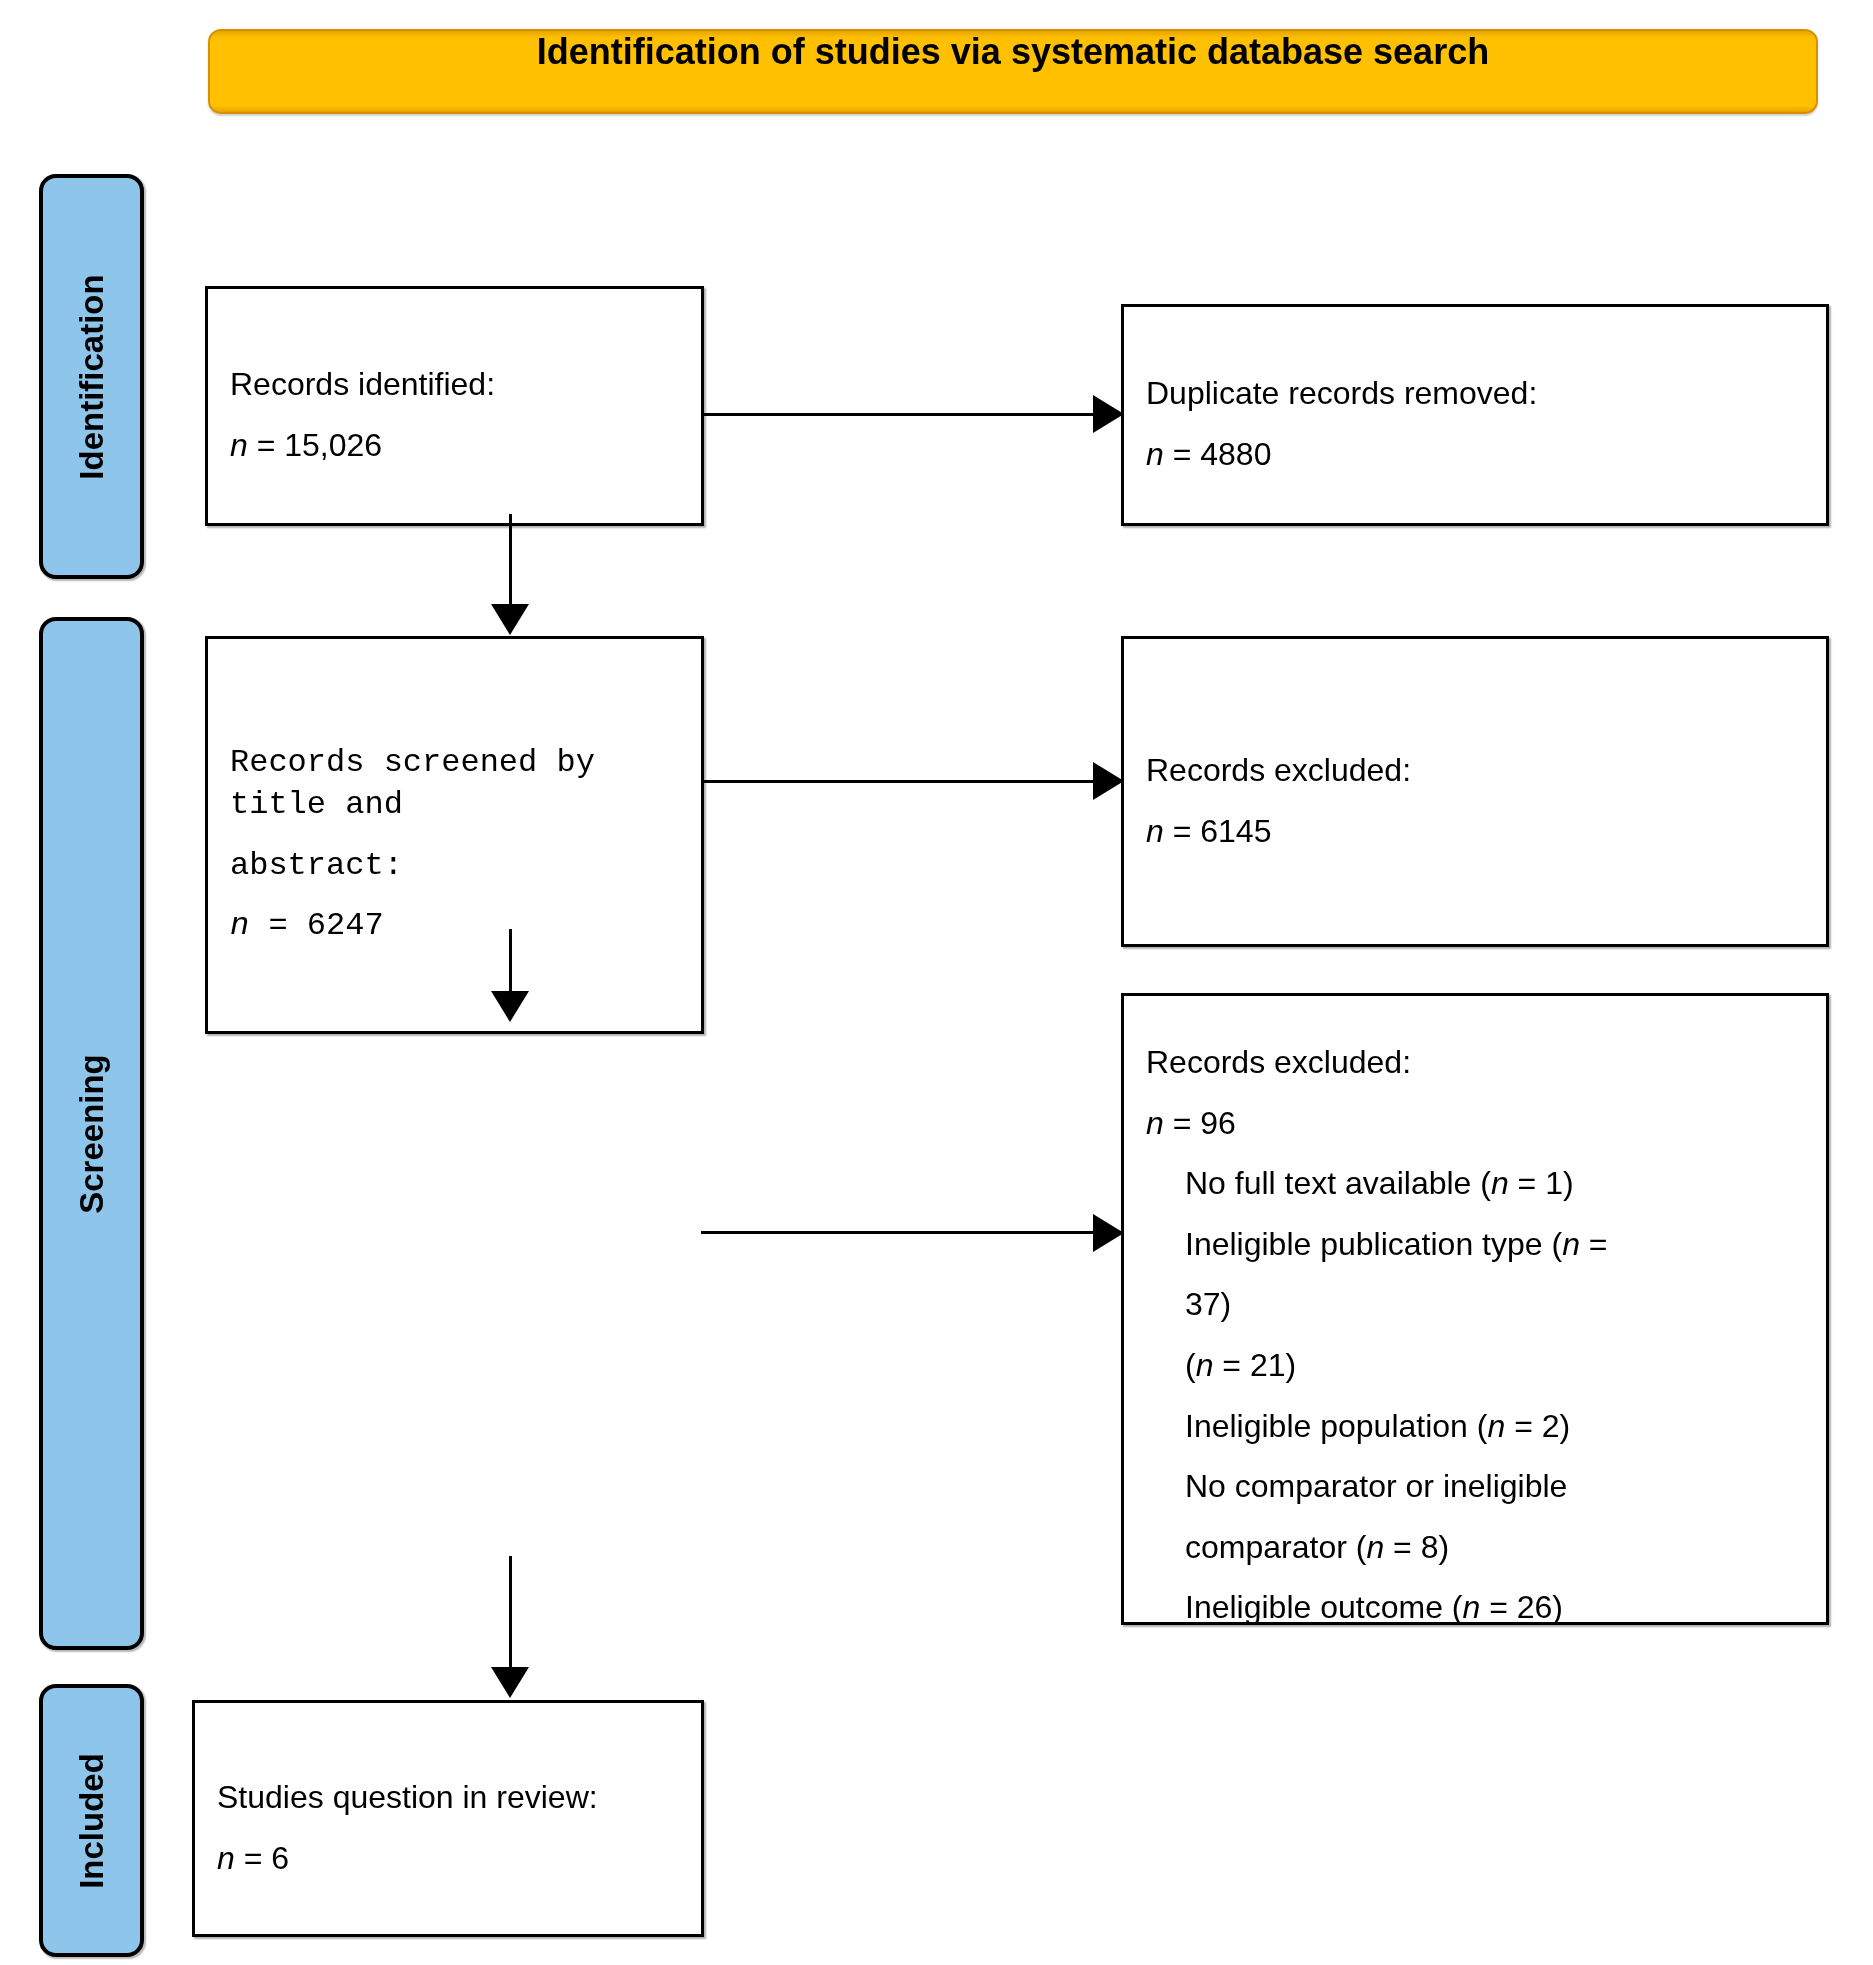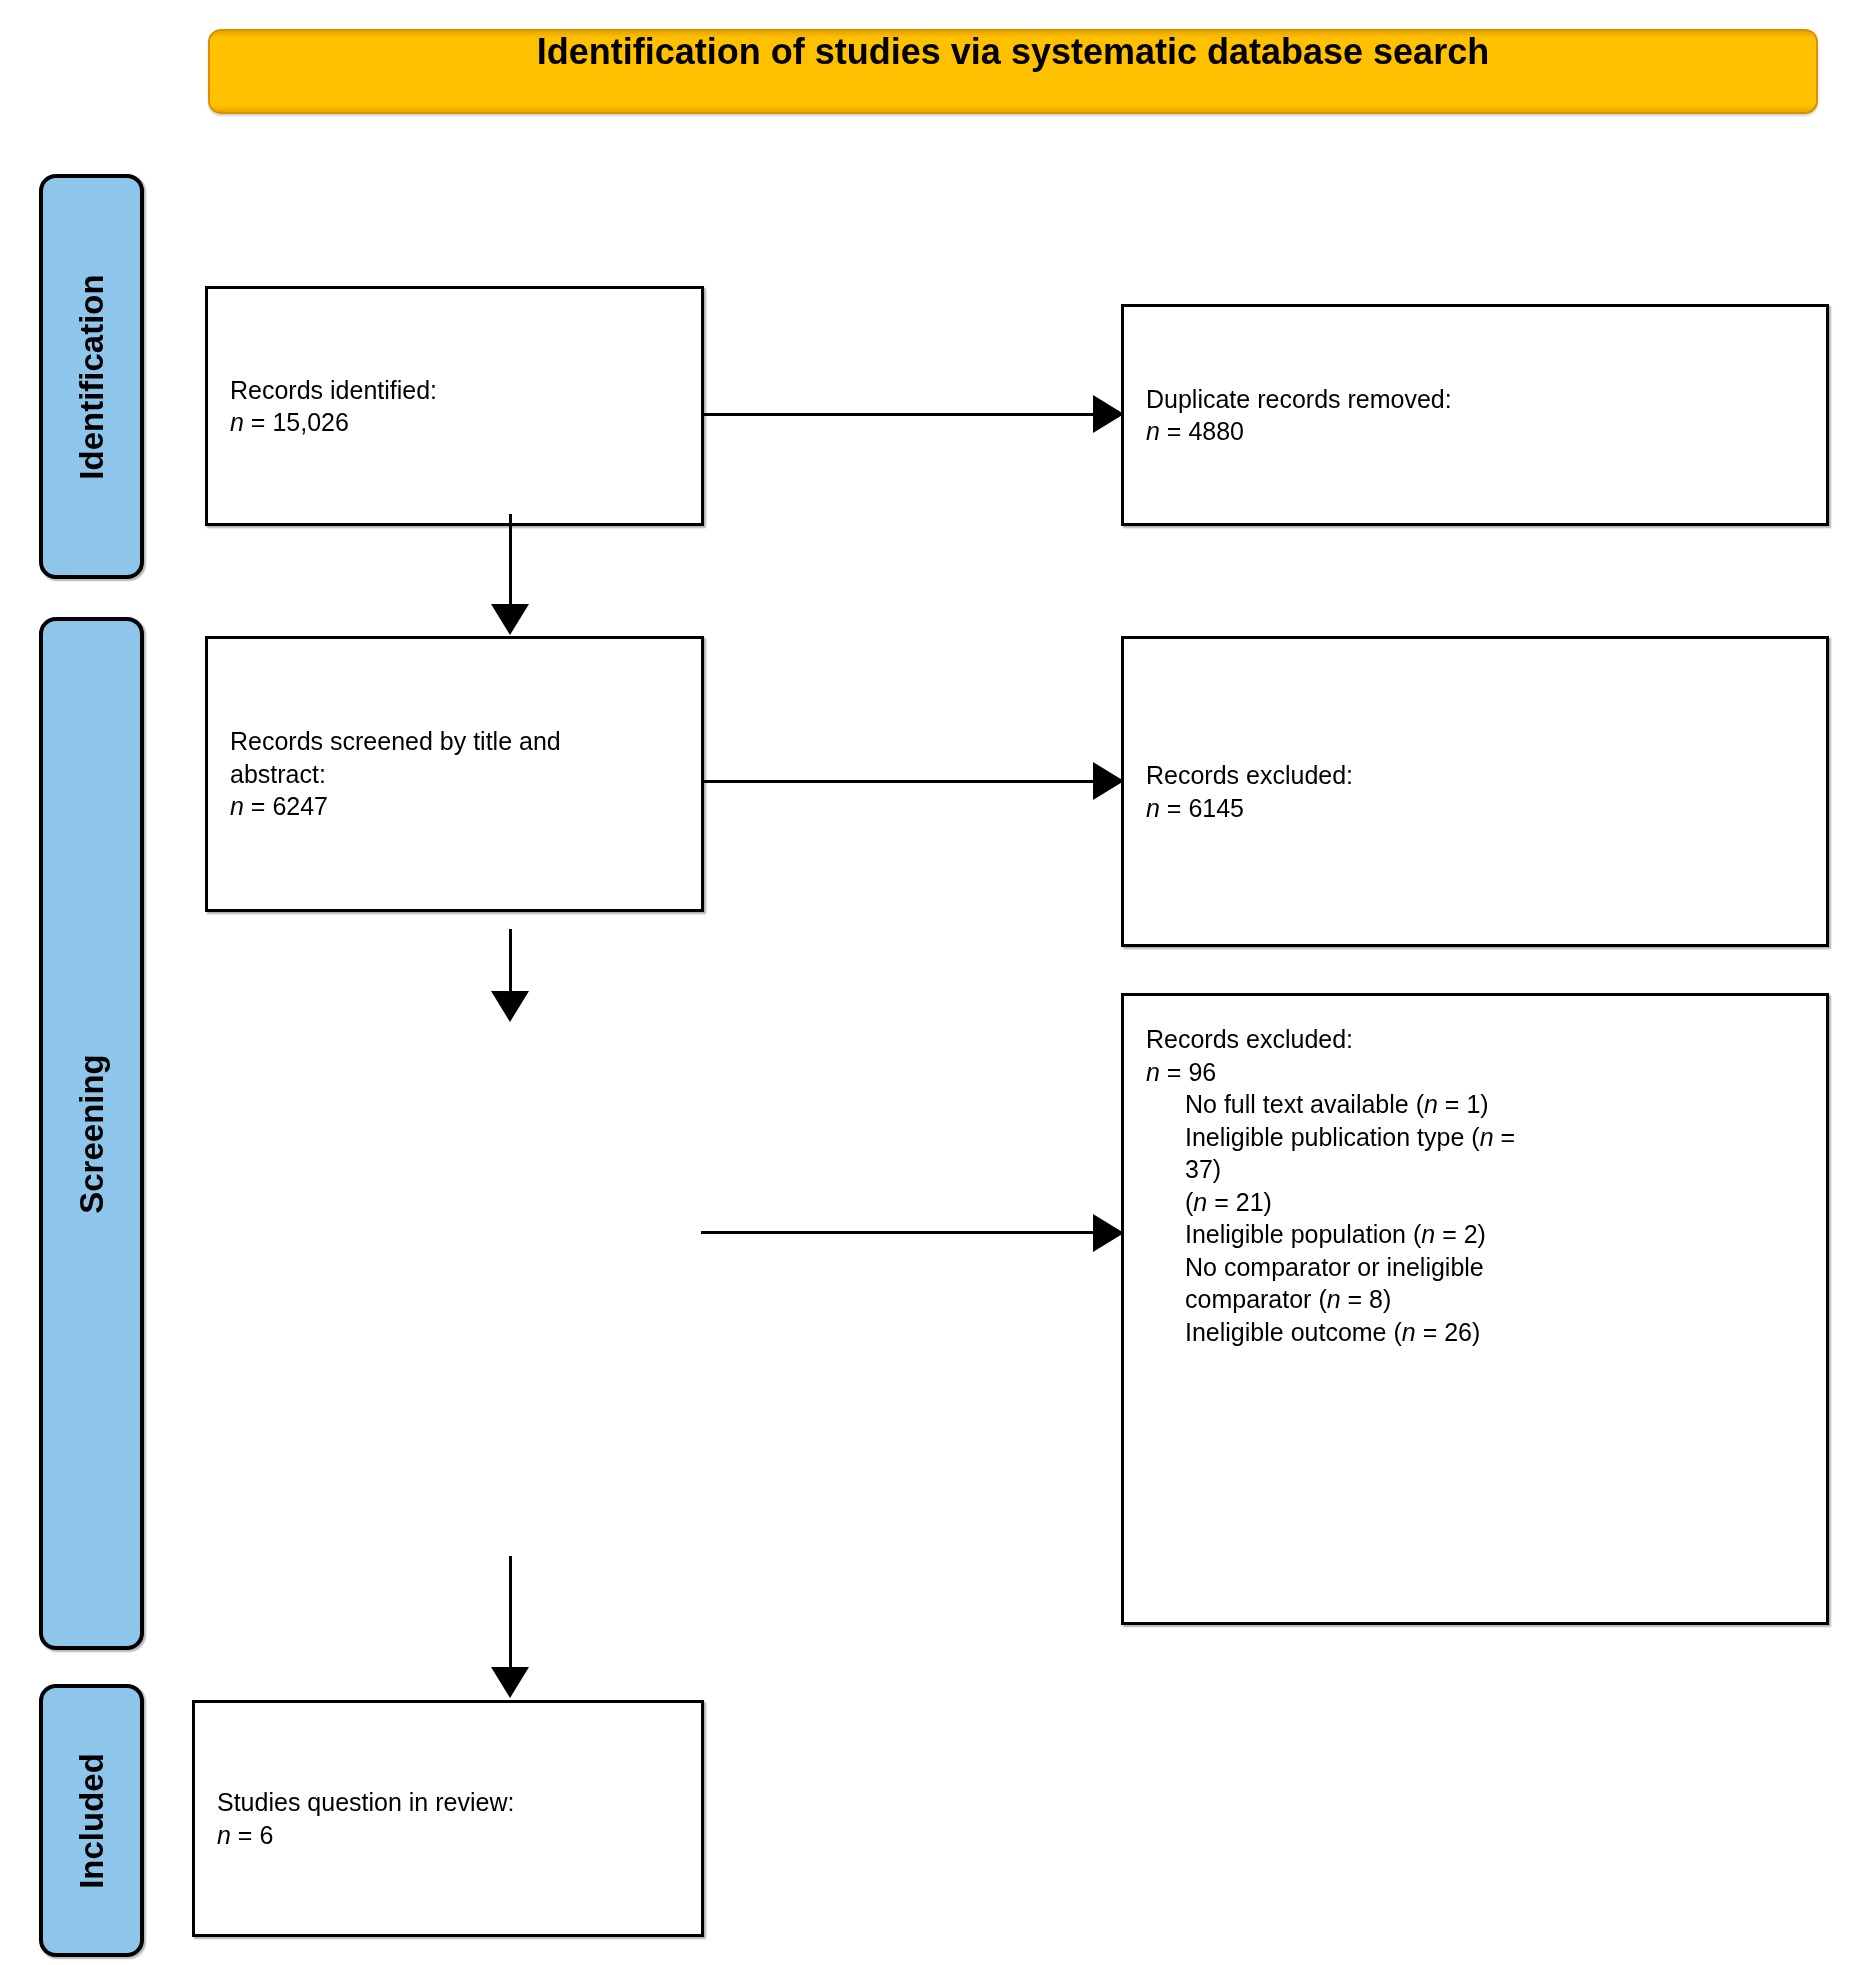"Records identified:" .flow-line { font-size: 25px -> 32px; margin-top: none -> 19px }
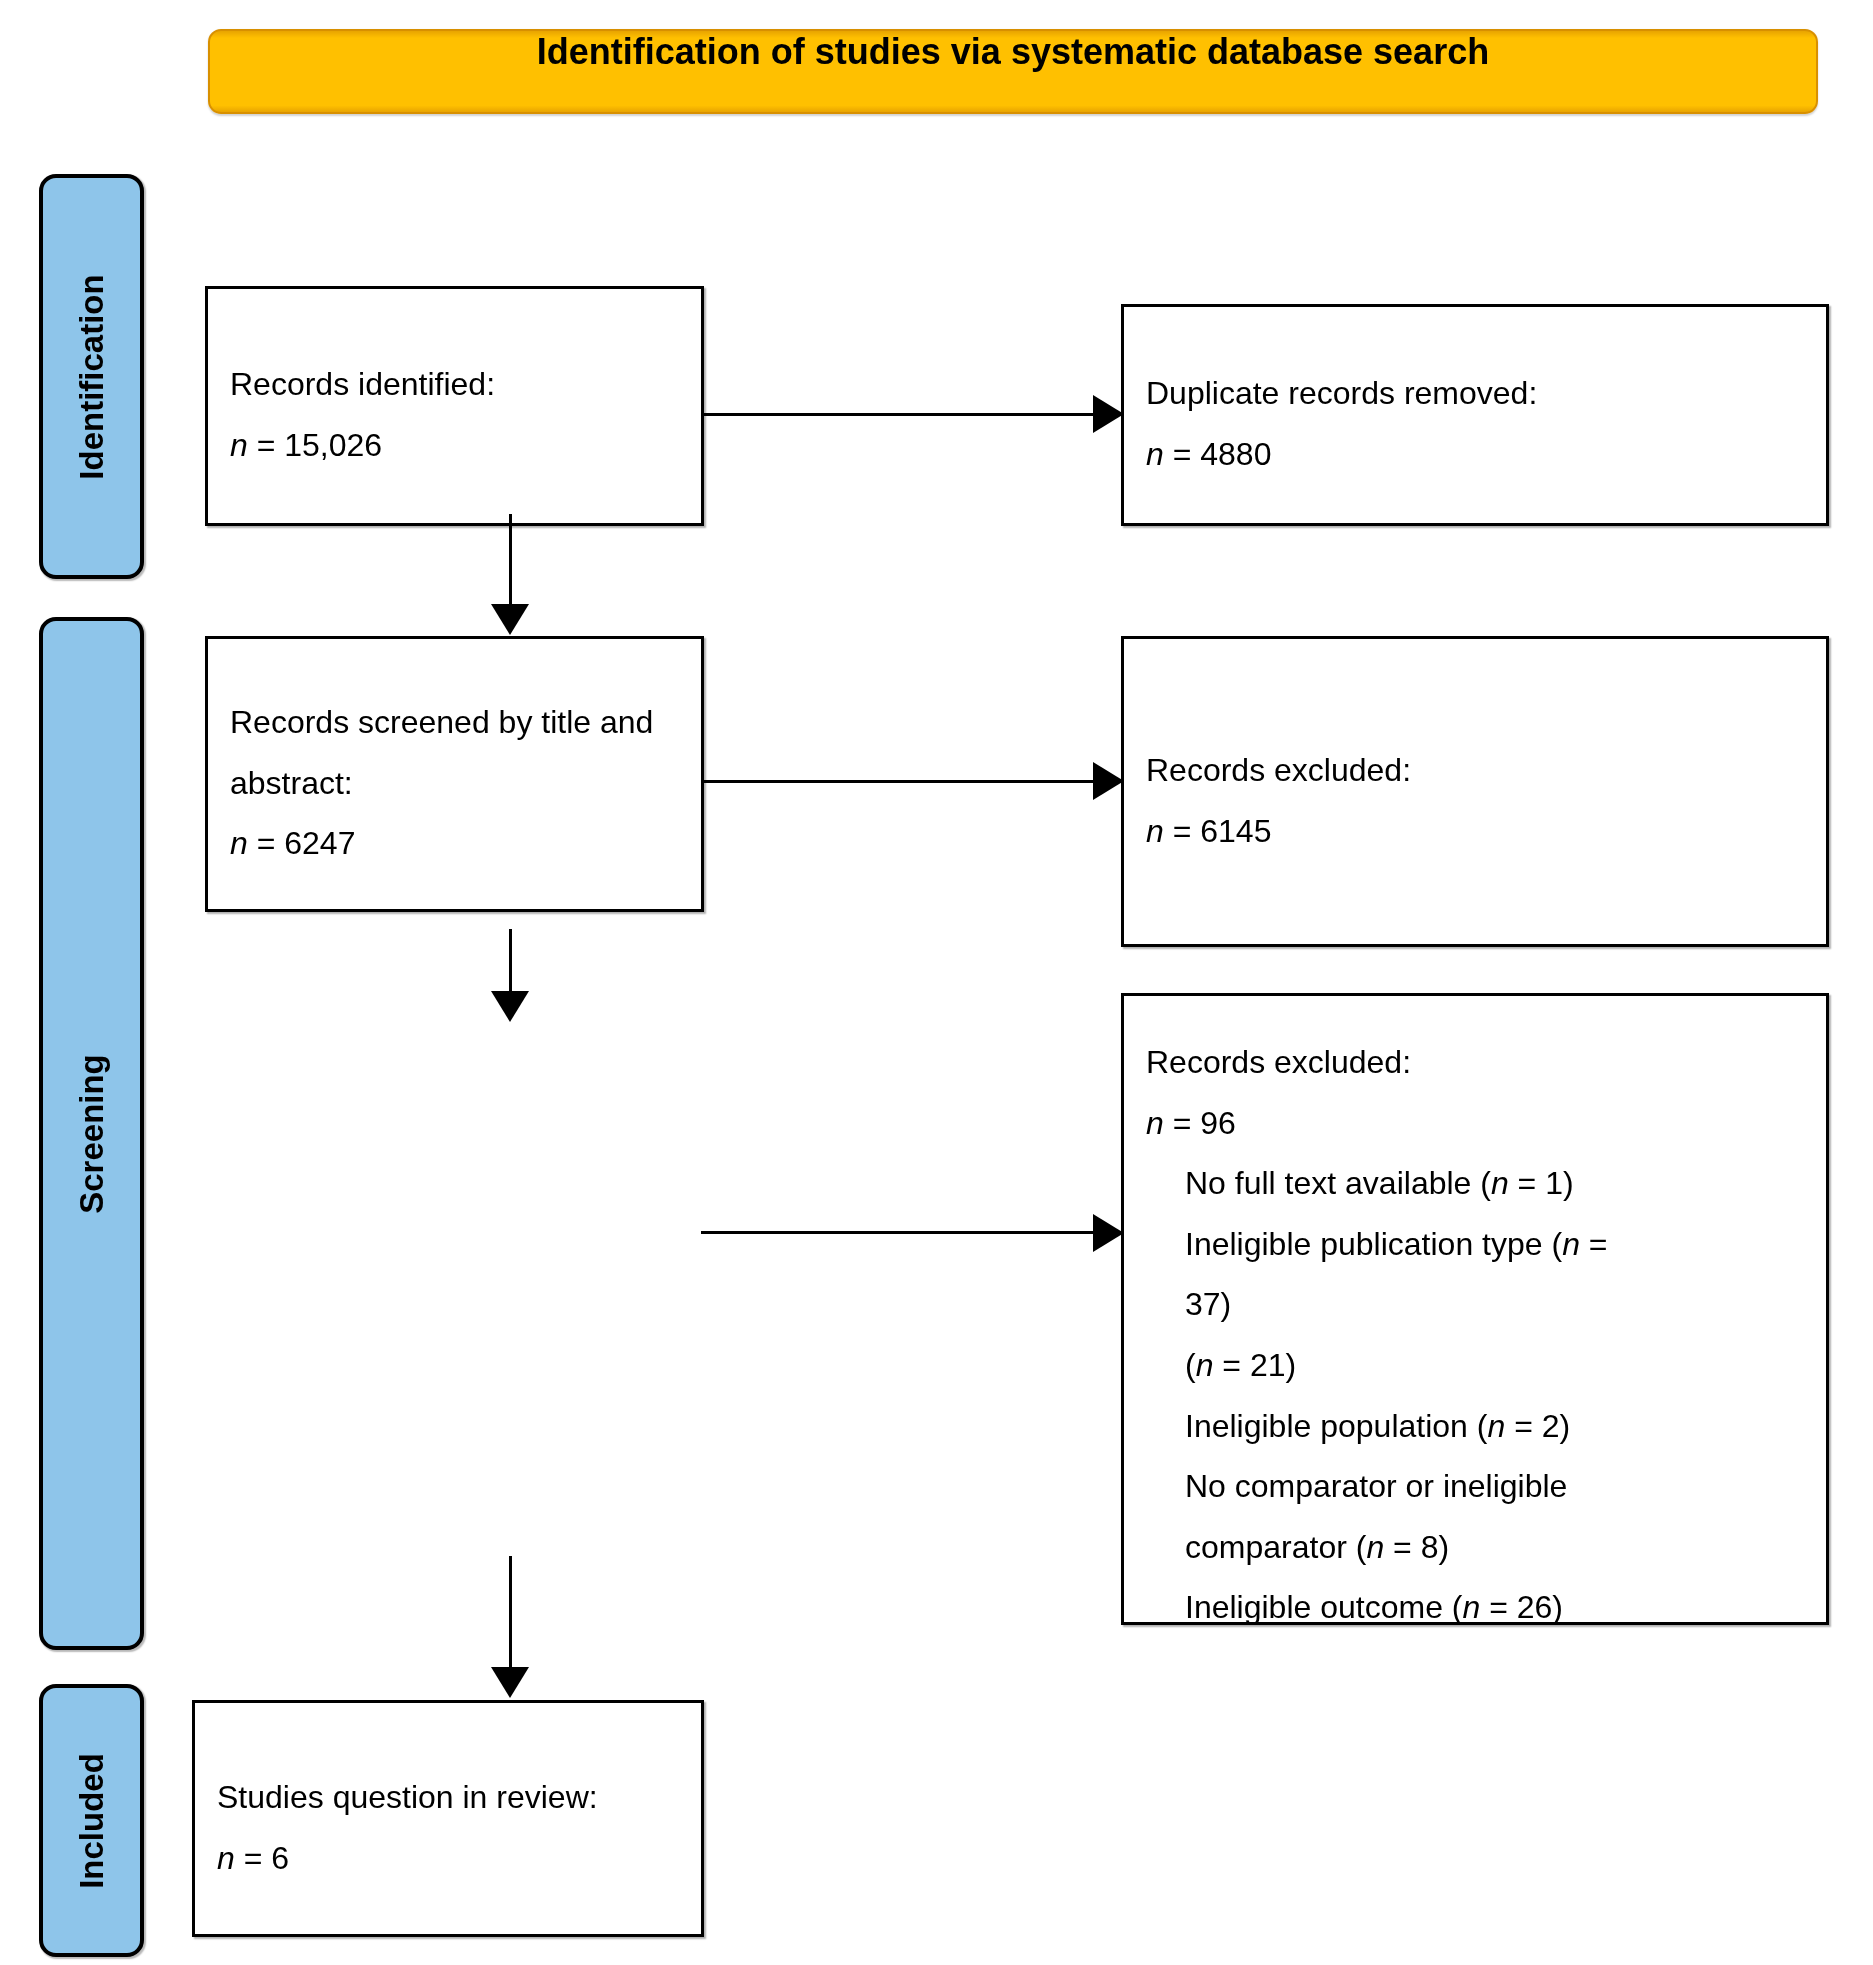"Records screened by title and" #box-screened { font-family: none -> Liberation Mono, monospace; height: 276px -> 398px }
